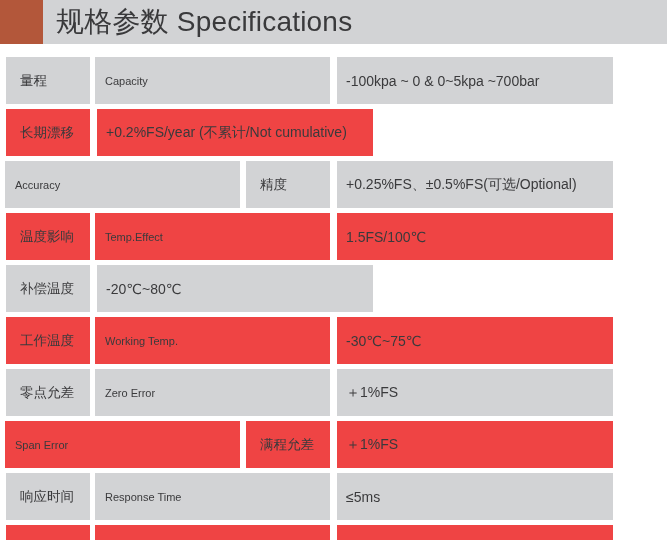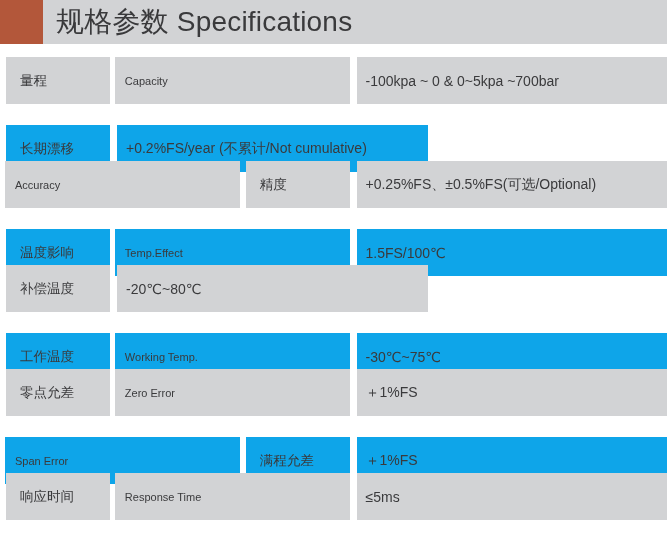"量程" .cell-label-cn { width: 104px -> 84px }
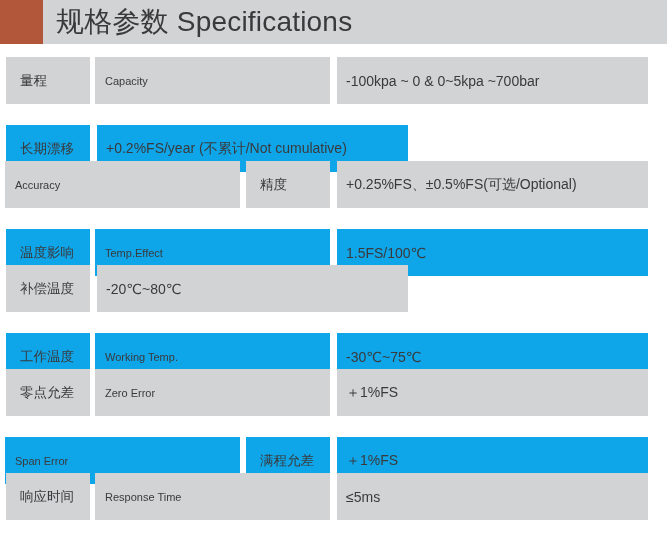"-100kpa ~ 0 & 0~5kpa" .cell-value { width: 311px -> 276px }
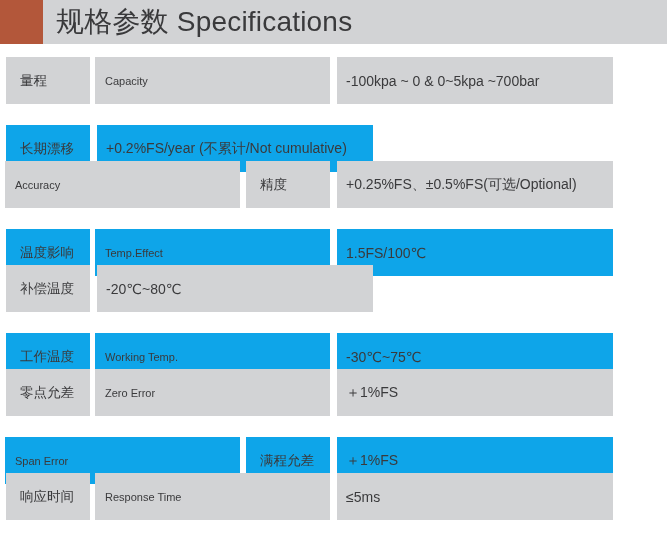"长期漂移" .tone-light .cell { background: #0ea5e9 -> #ef4444; margin-top: 16px -> none }
